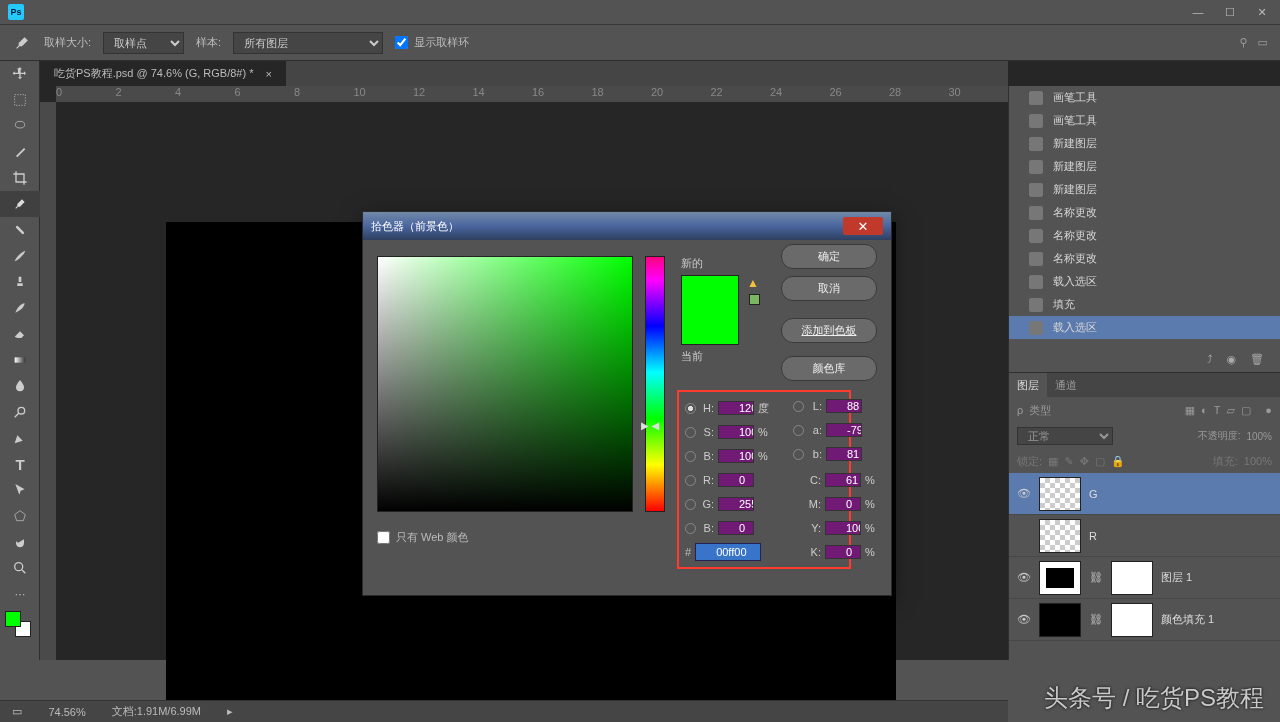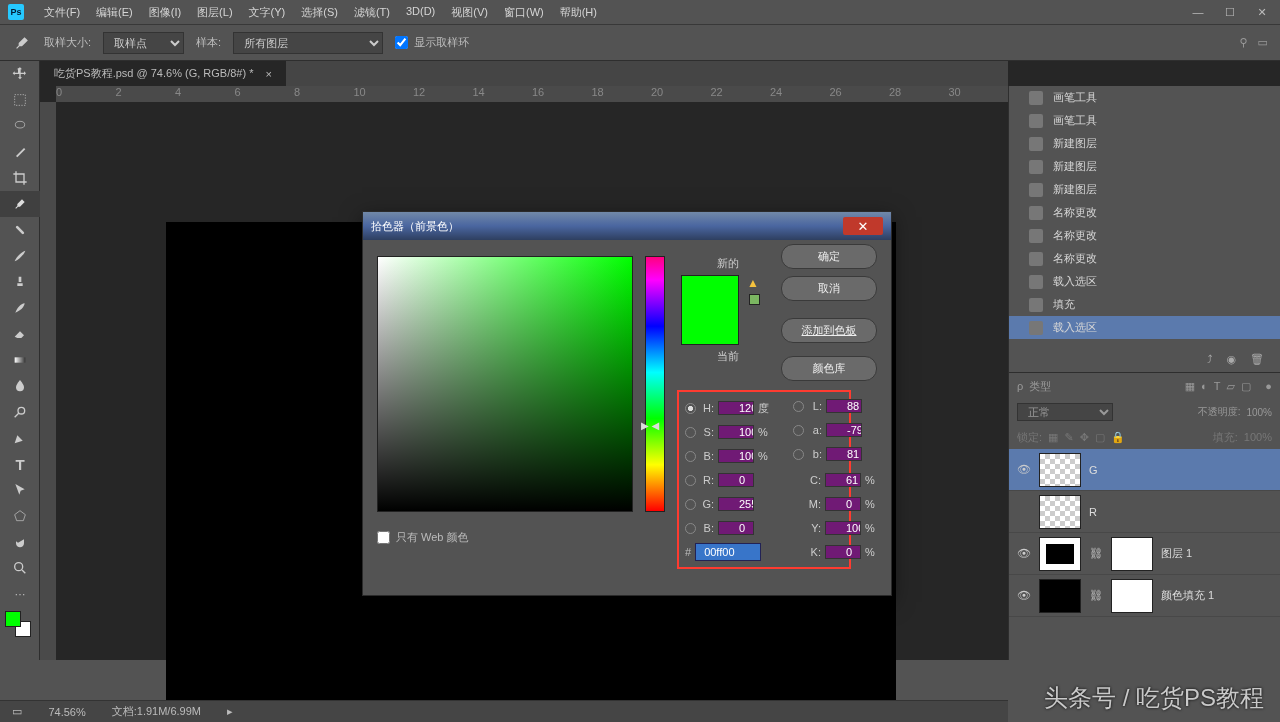"文件(F)" div { html: <div> <span>文件(F)</span> <span>编辑(E)</span> <span>图像(I)</span> <span>图层(L)</span> <span>文字(Y)</span> <span>选择(S)</span> <span>滤镜(T)</span> <span>3D(D)</span> <span>视图(V)</span> <span>窗口(W)</span> <span>帮助(H)</span> </div> -> none }
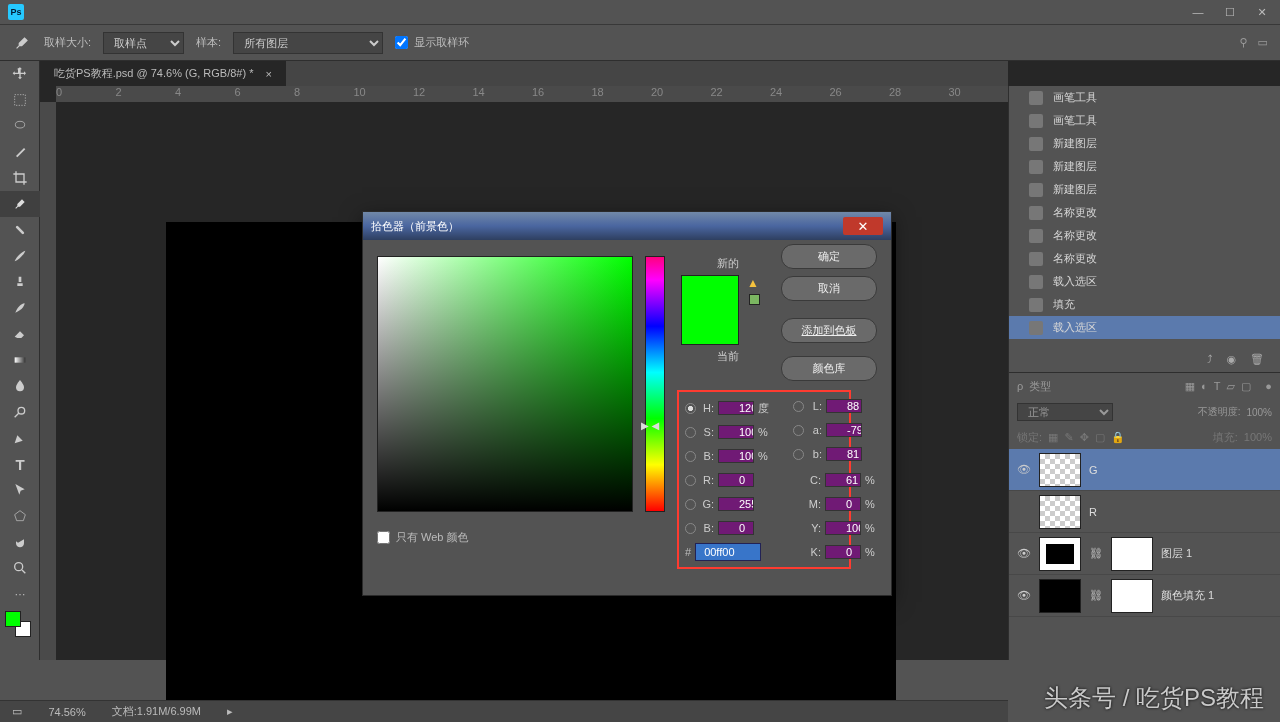"新的" .preview { text-align: right -> left }
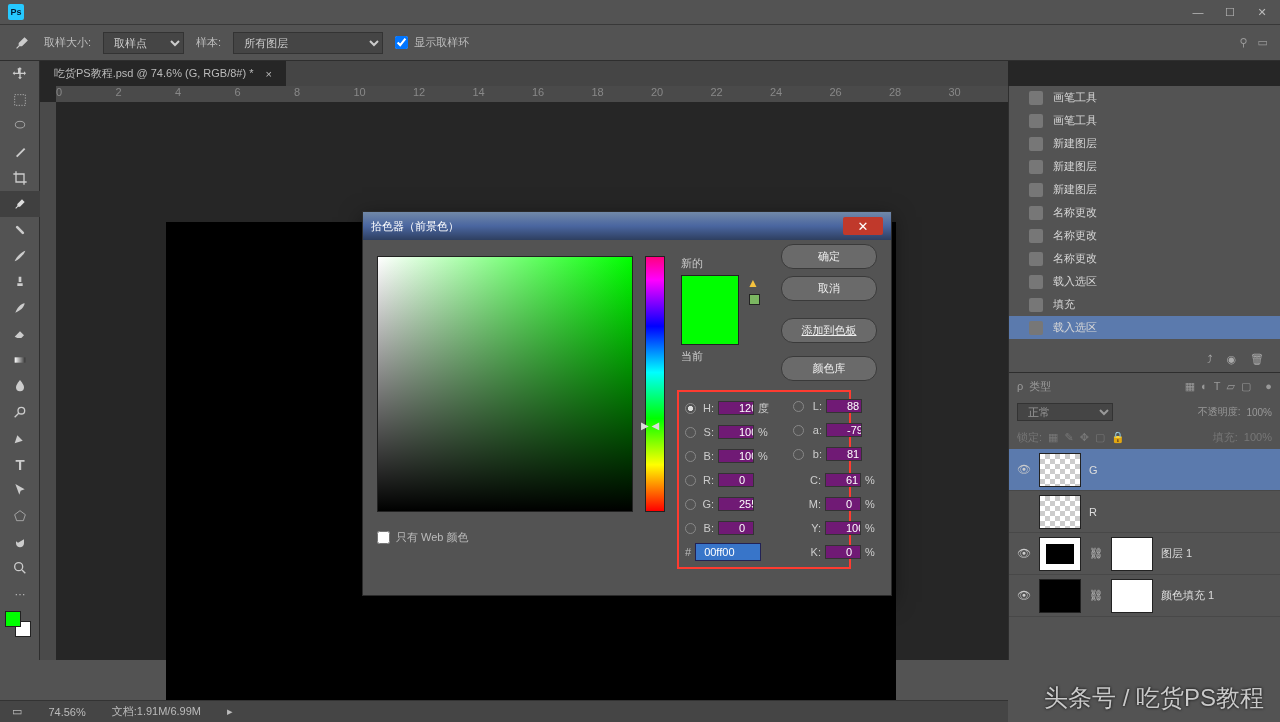"图层" div.panel-tabs { html: none -> <div> <div>图层</div> <div>通道</div> </div> }
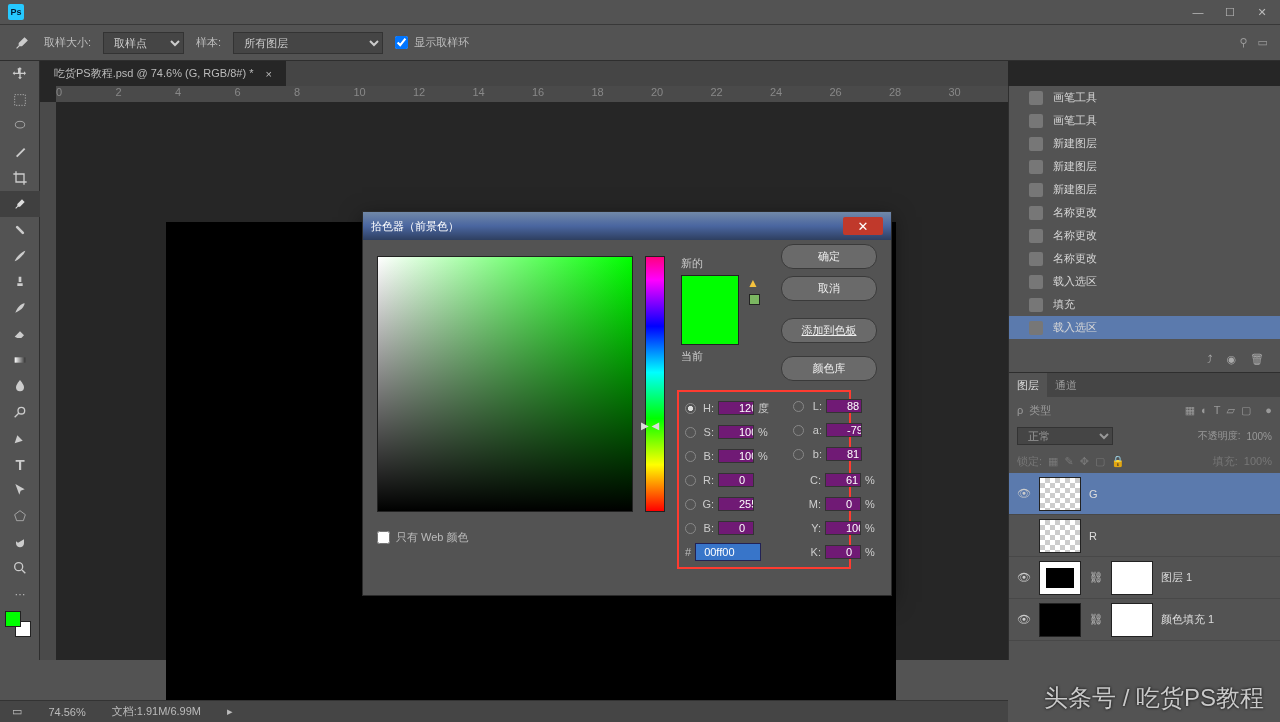"00ff00" .hex-row input { padding-left: 8px -> 20px }
